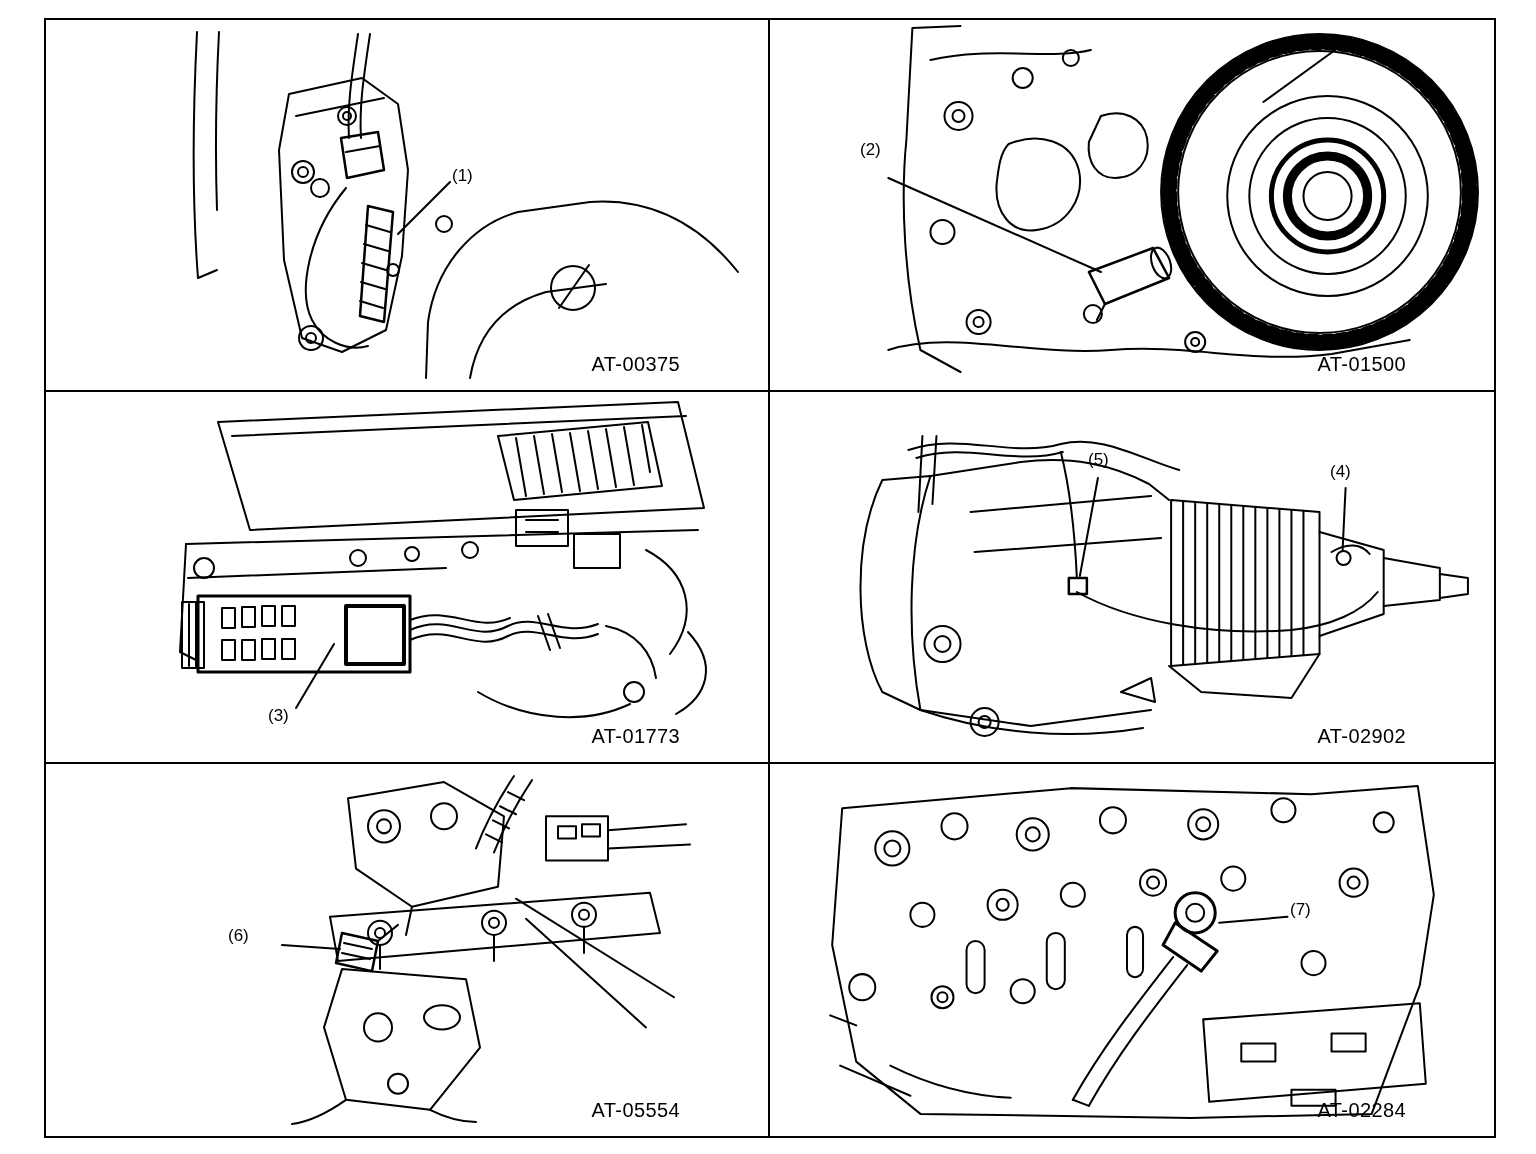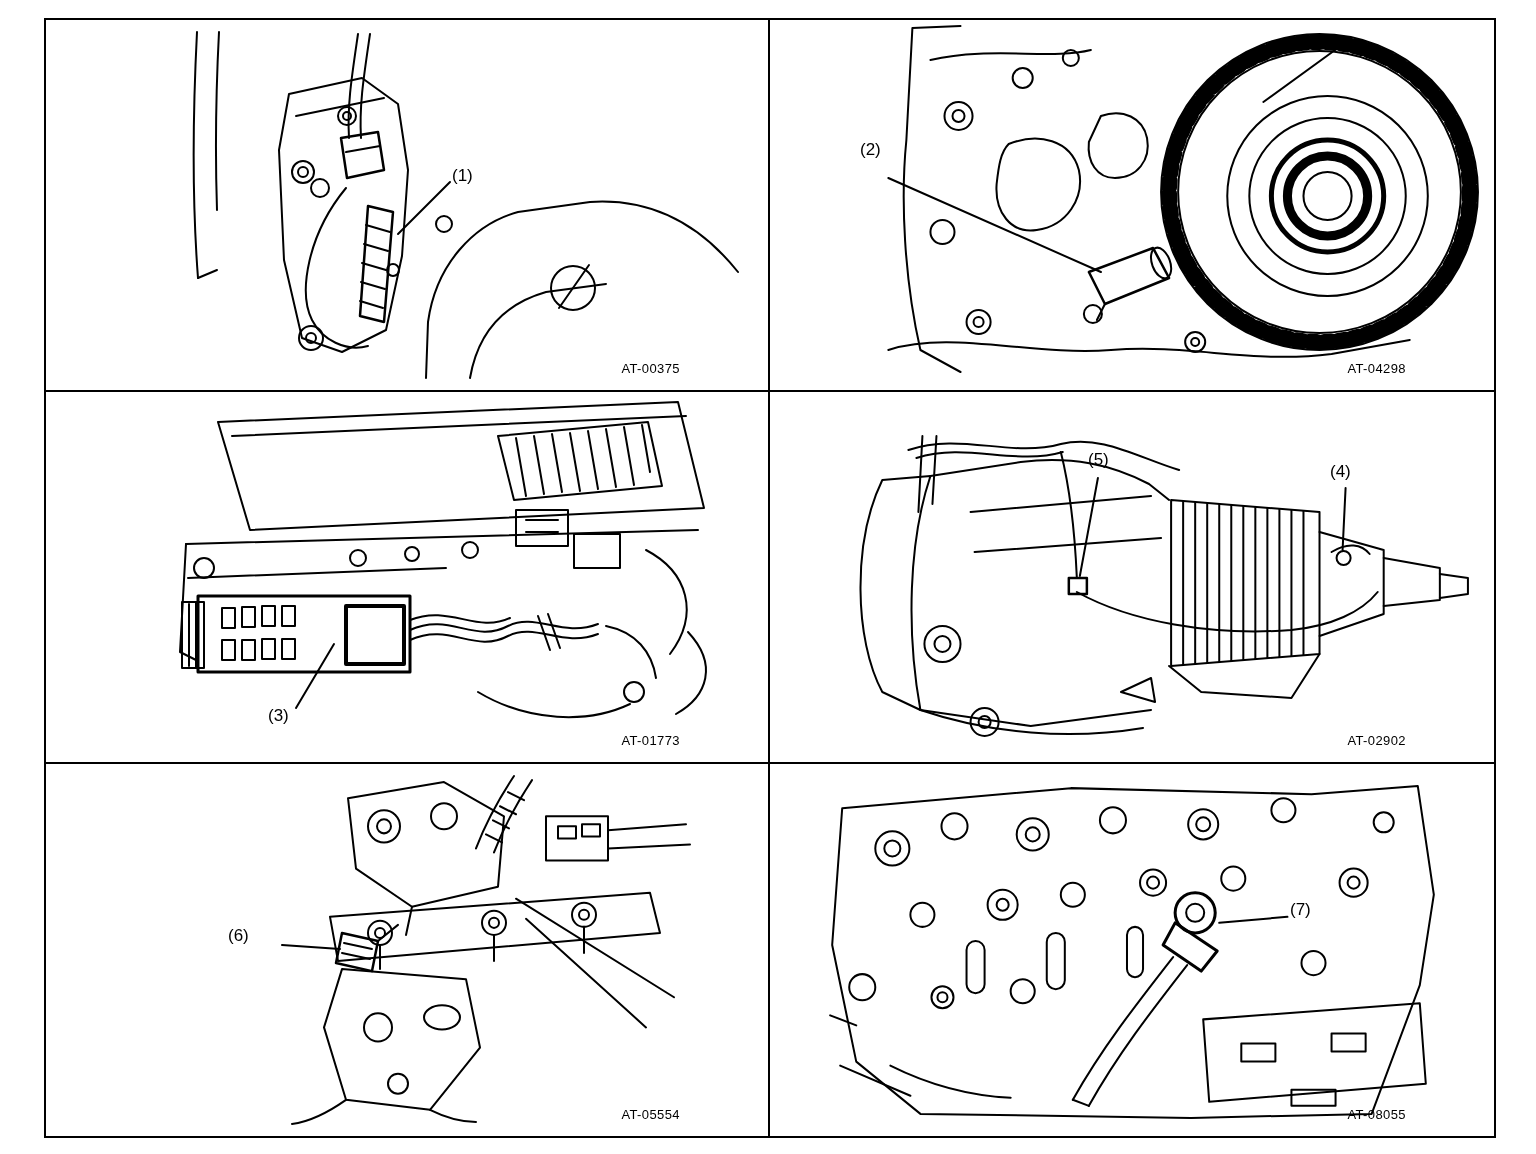"AT-00375" .figcode { font-size: 13px -> 20px }
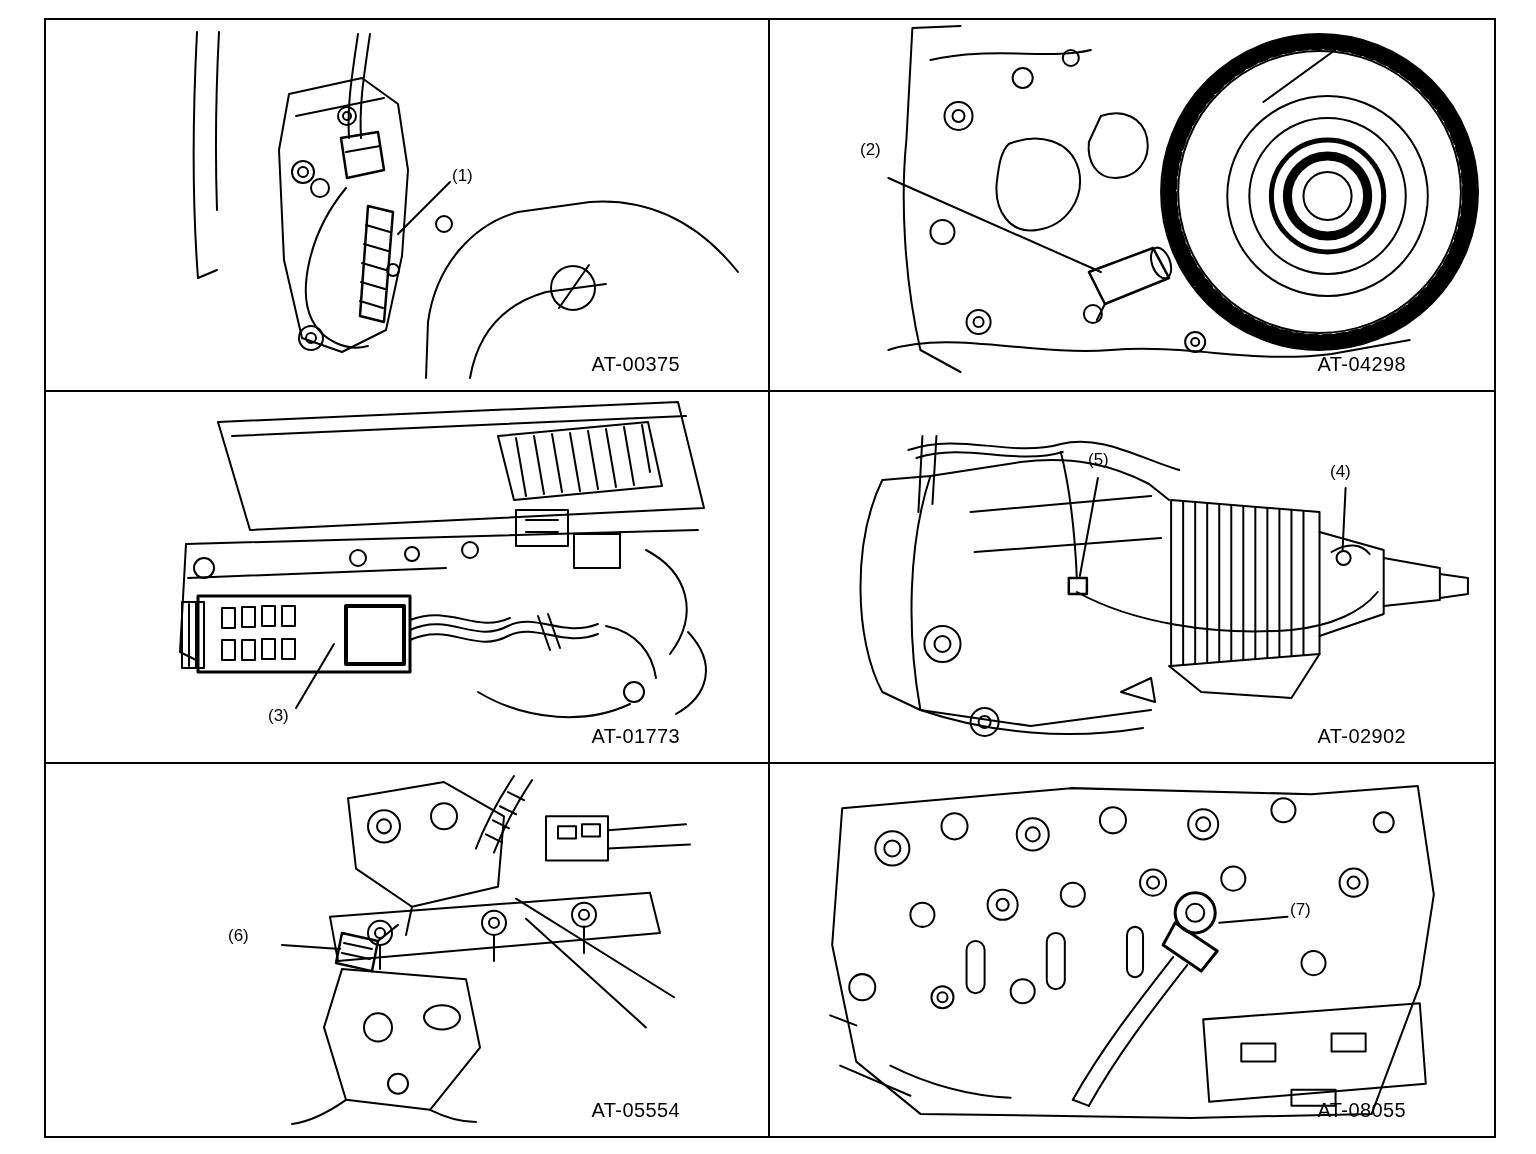"AT-04298" span.figcode { text: AT-04298 -> AT-01500 }
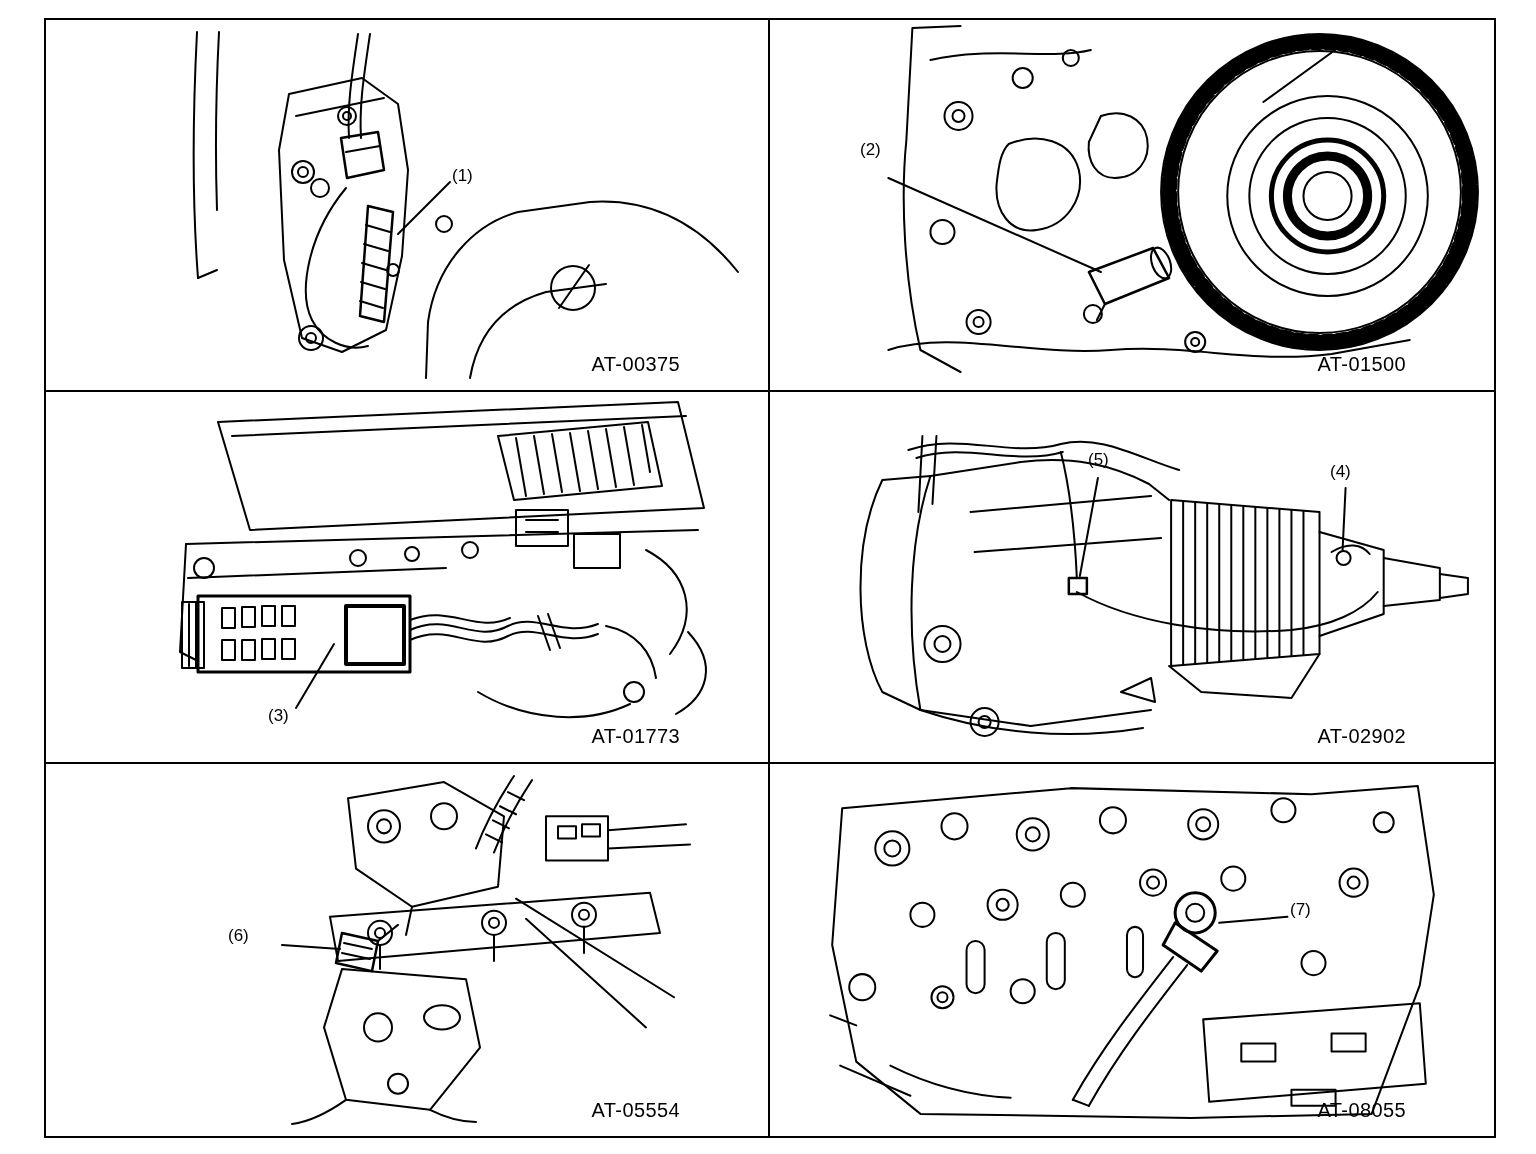"AT-08055" span.figcode { text: AT-08055 -> AT-02284 }
